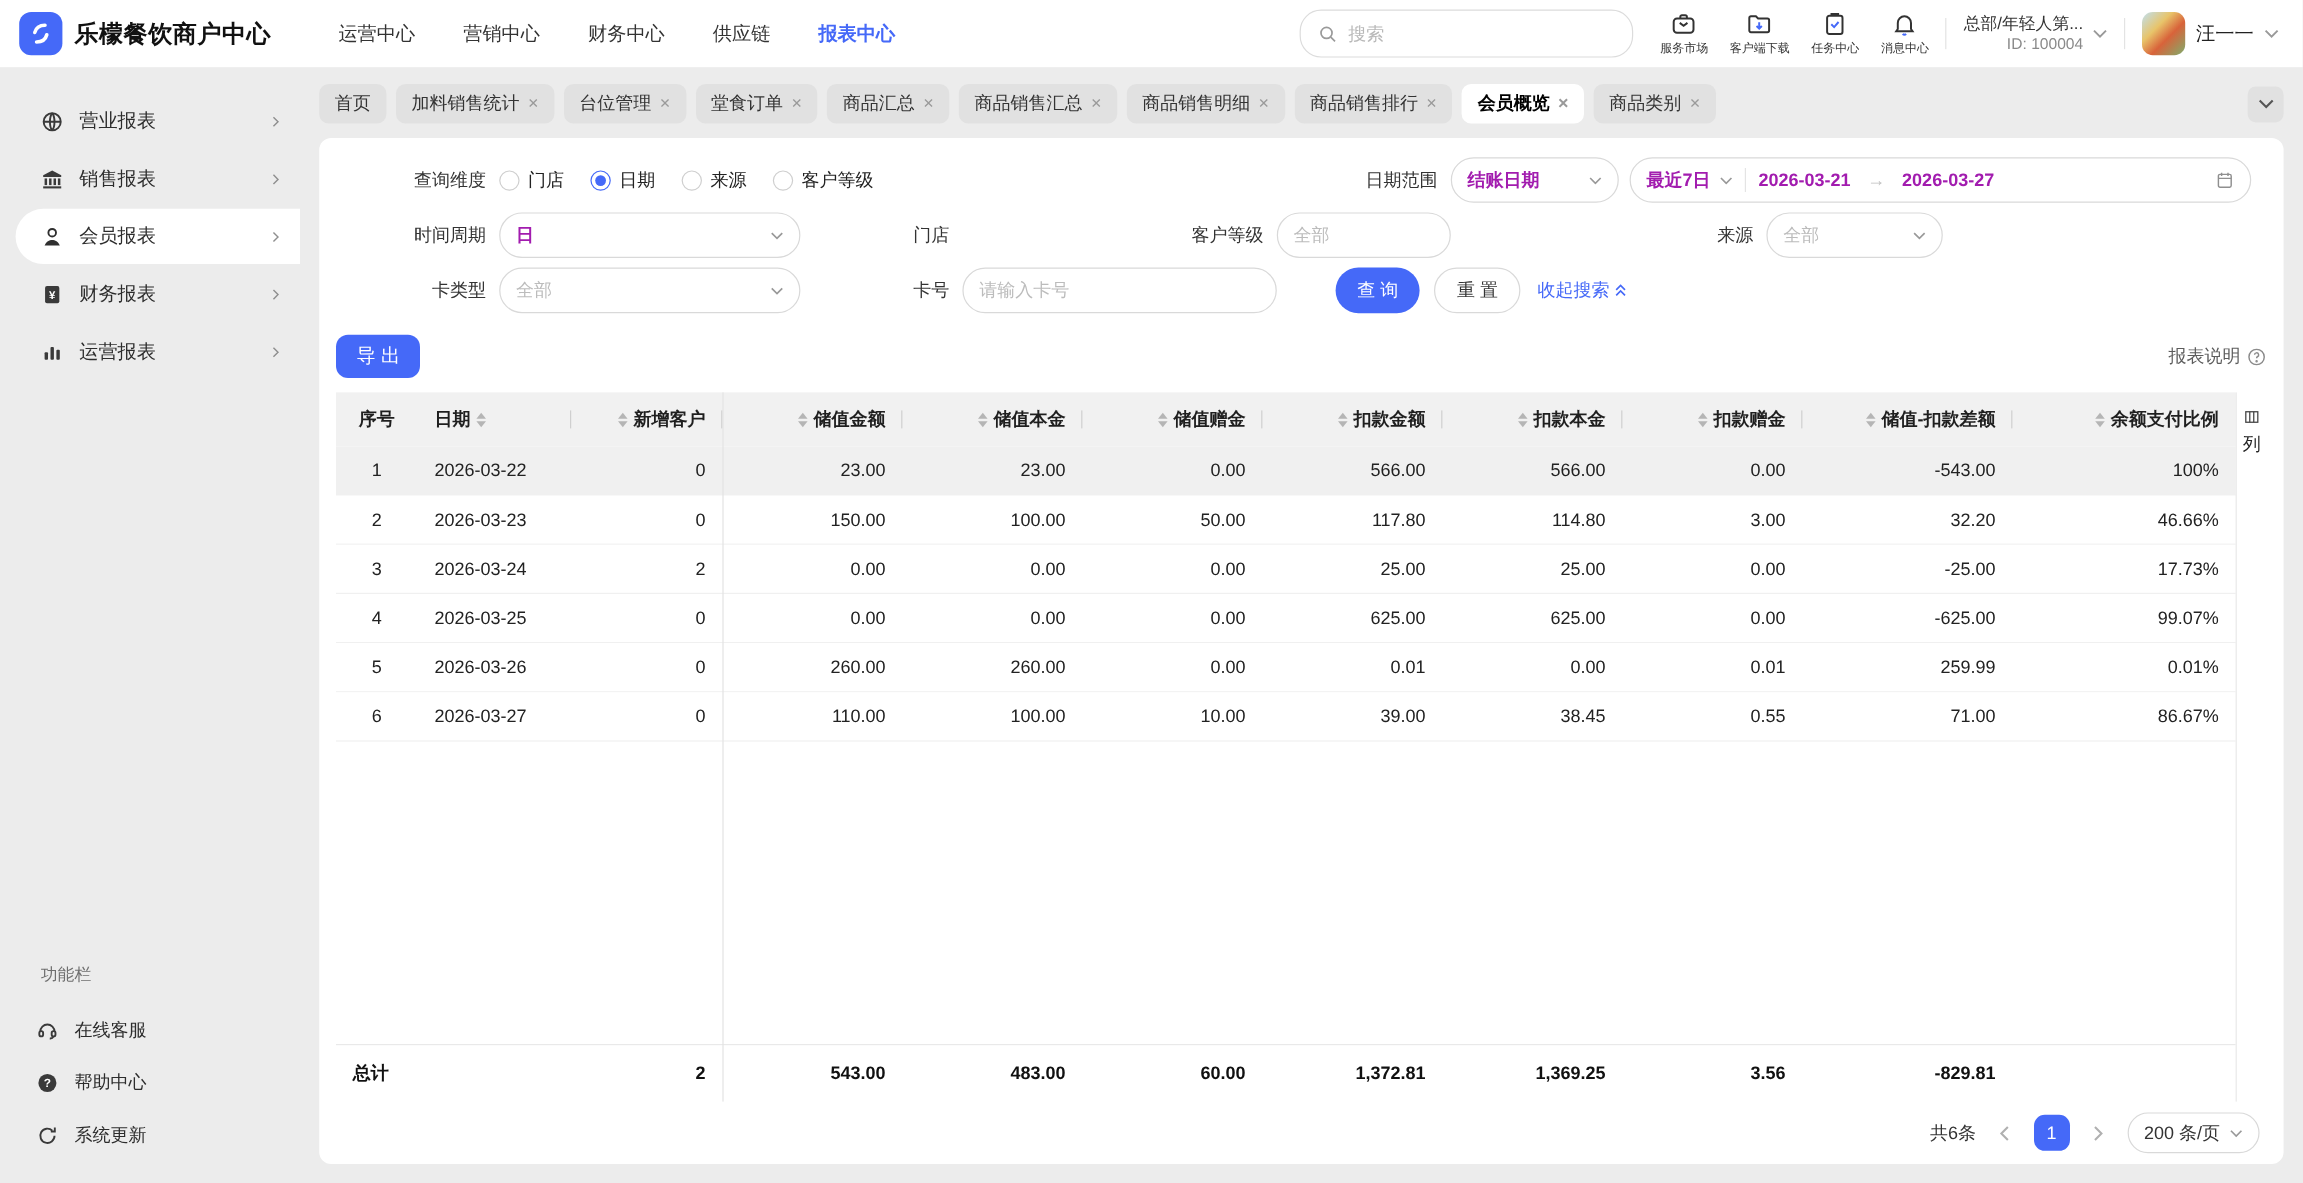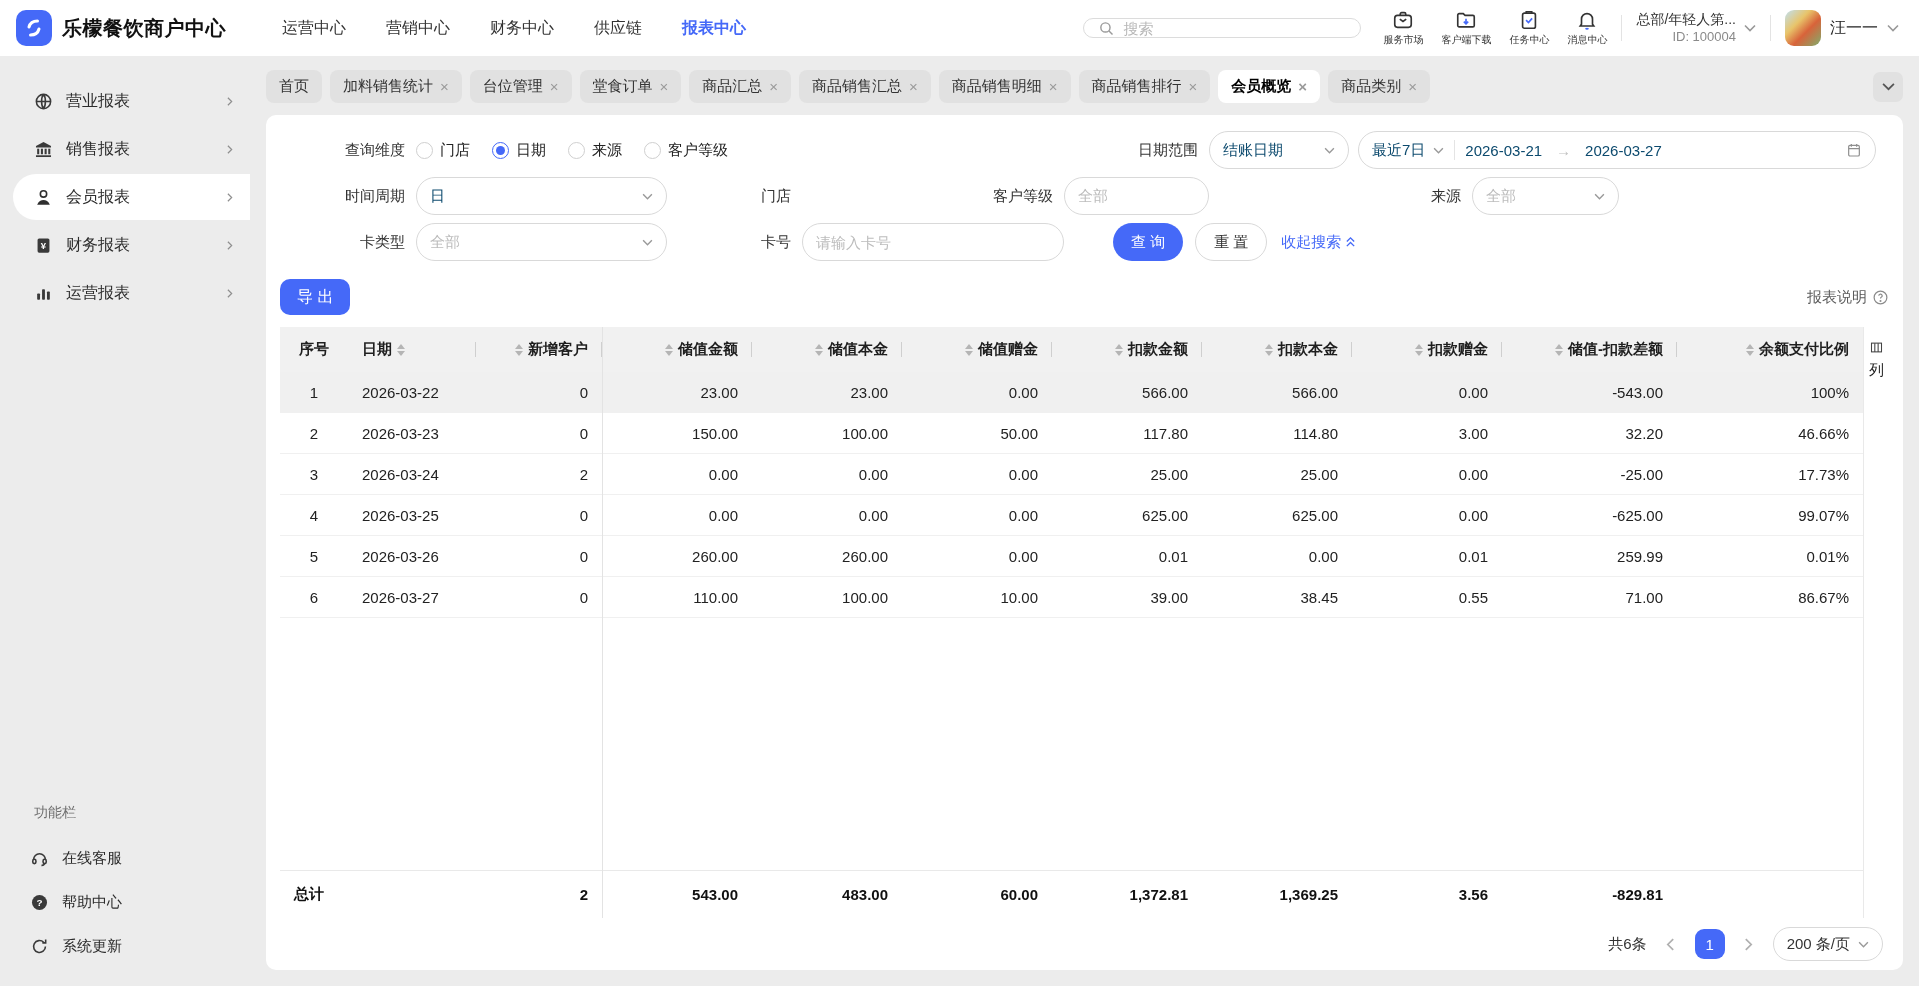"搜索" .search { height: 20px -> 40px }
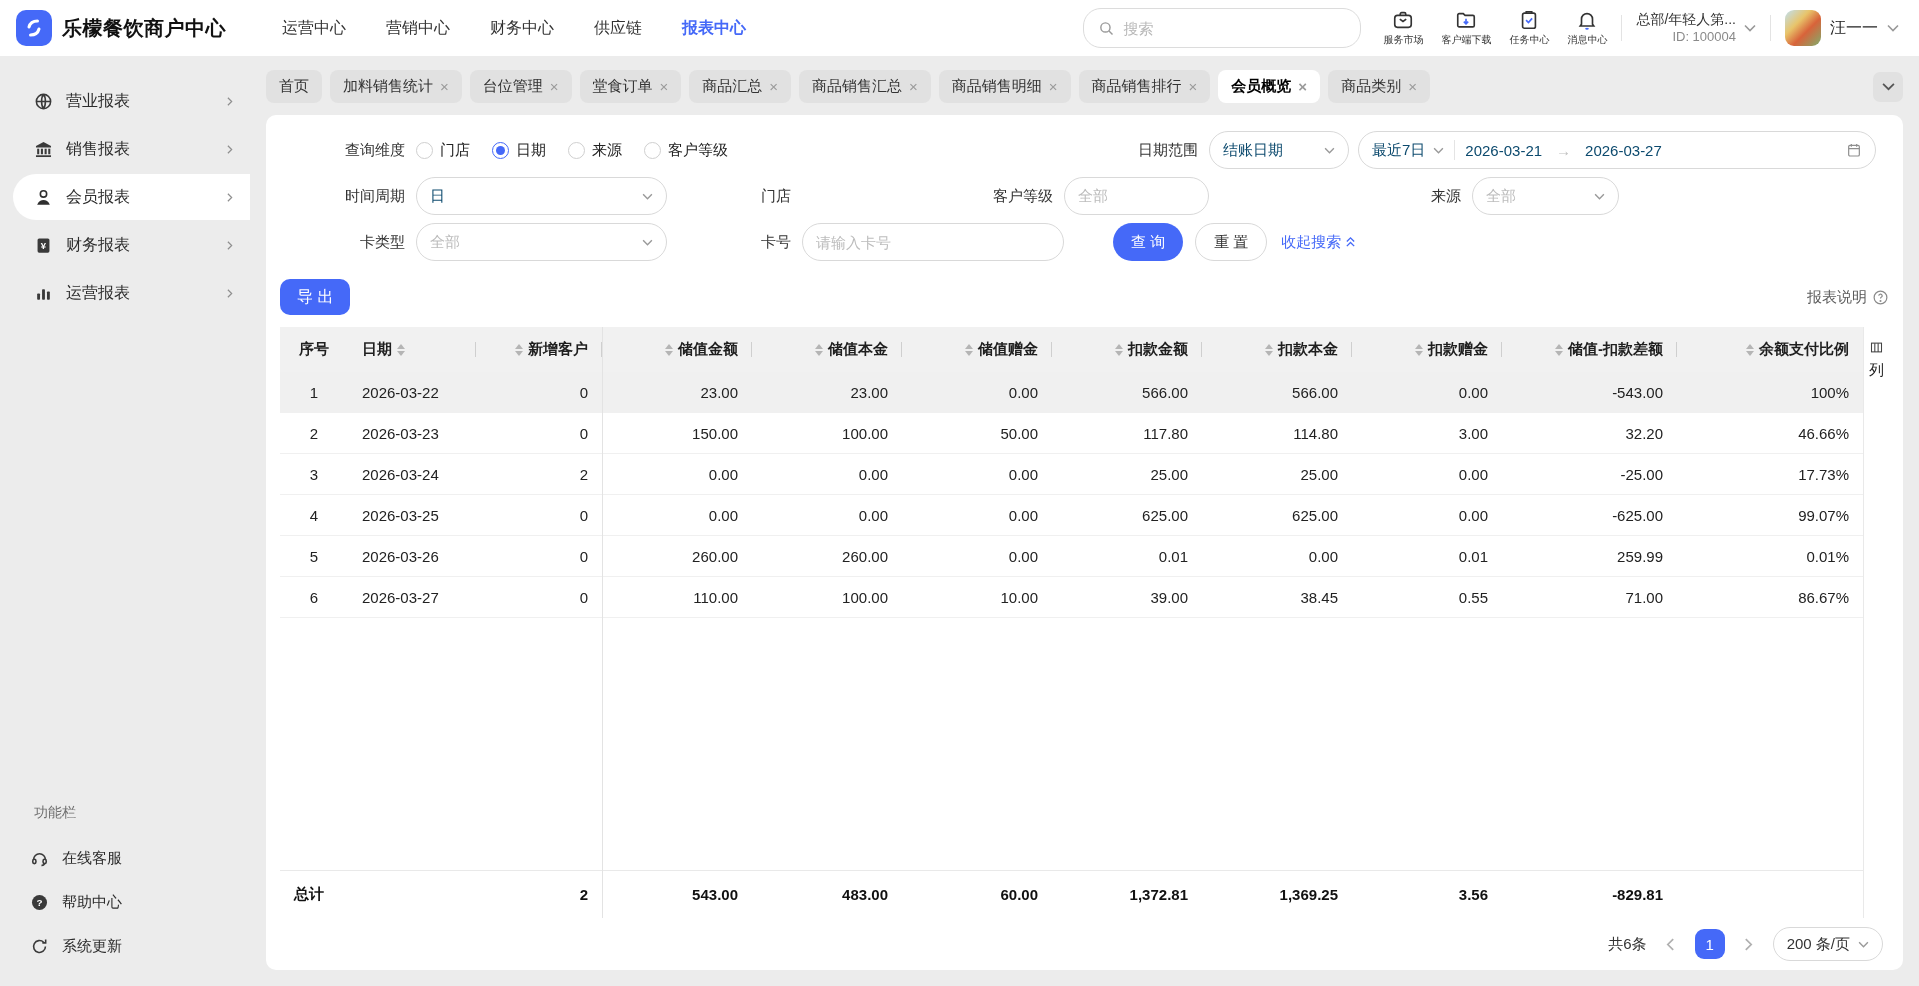"结账日期" .ctl .val { color: #0c4a6e -> #a21caf; font-weight: none -> bold }
